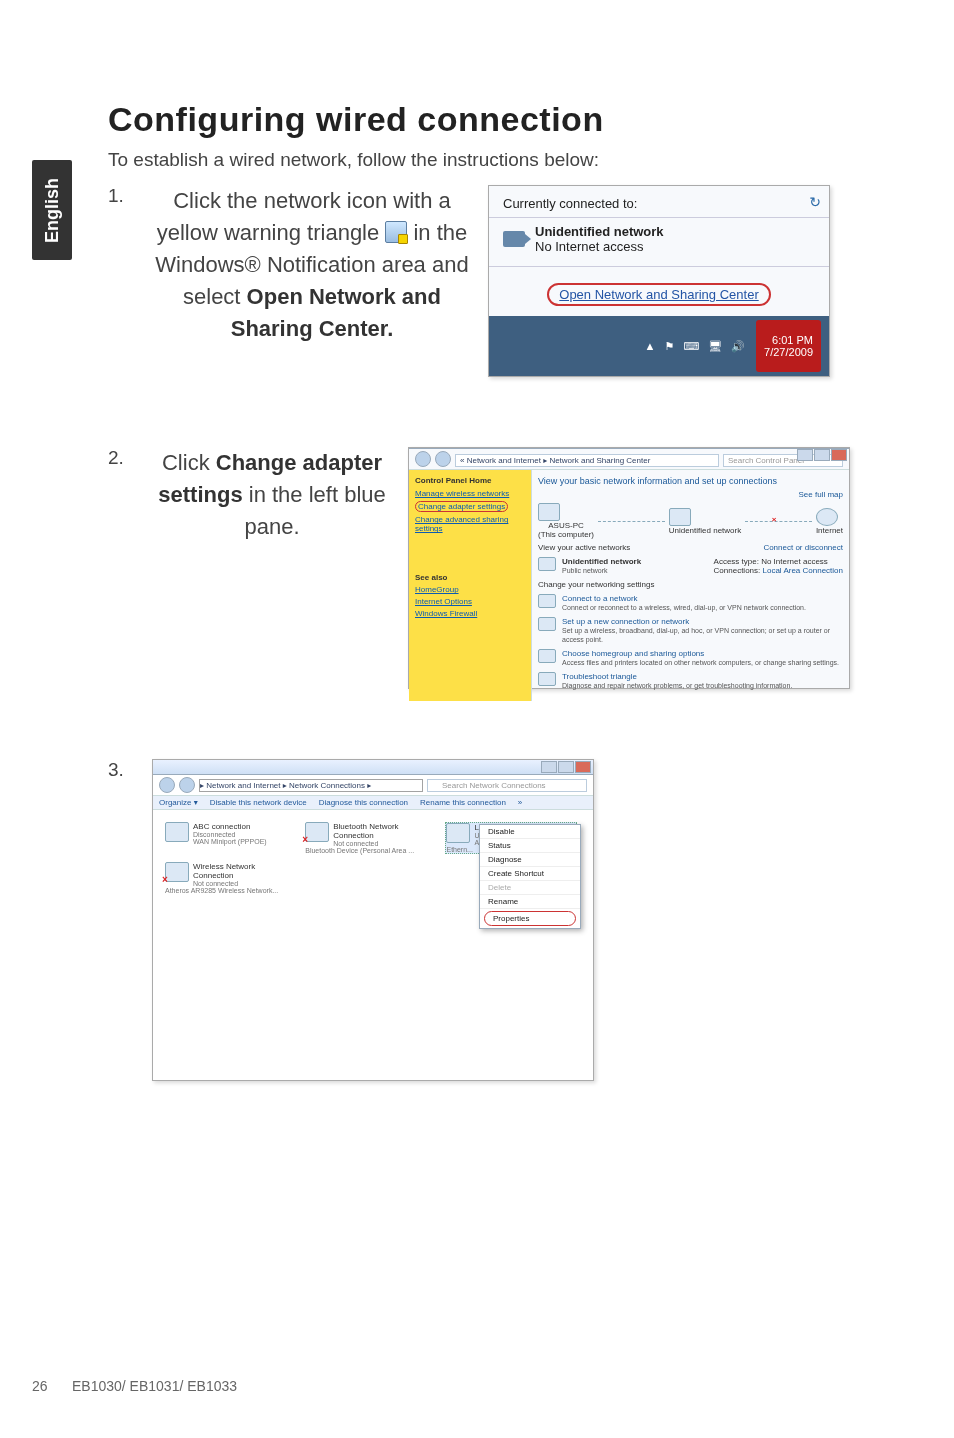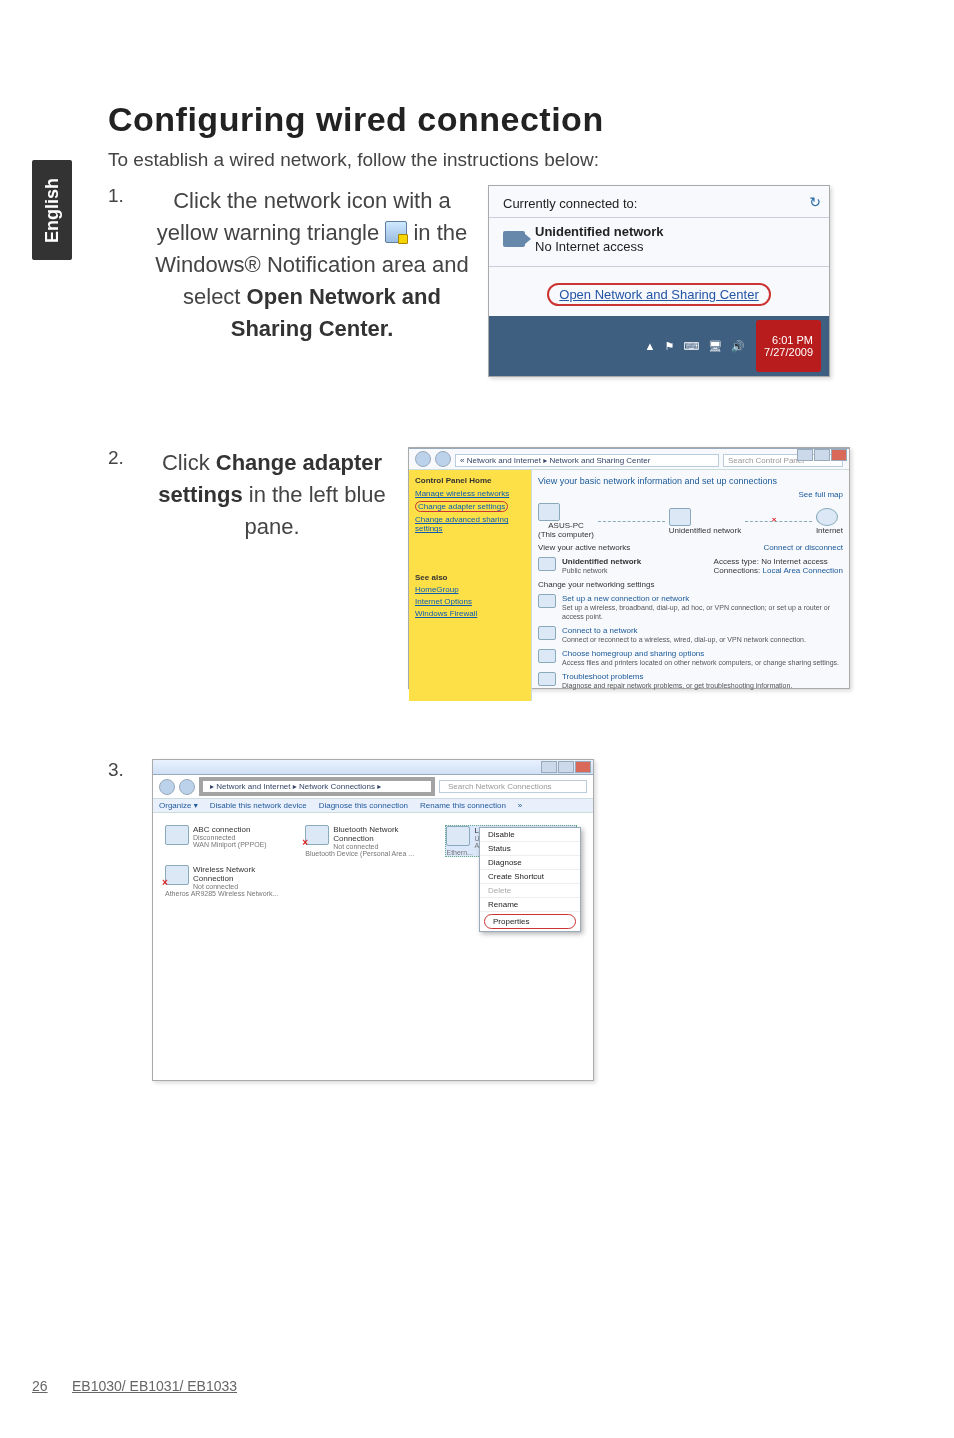"Set up a new connection" div.row { order: before "Connect to a network" -> after "Connect to a network" }
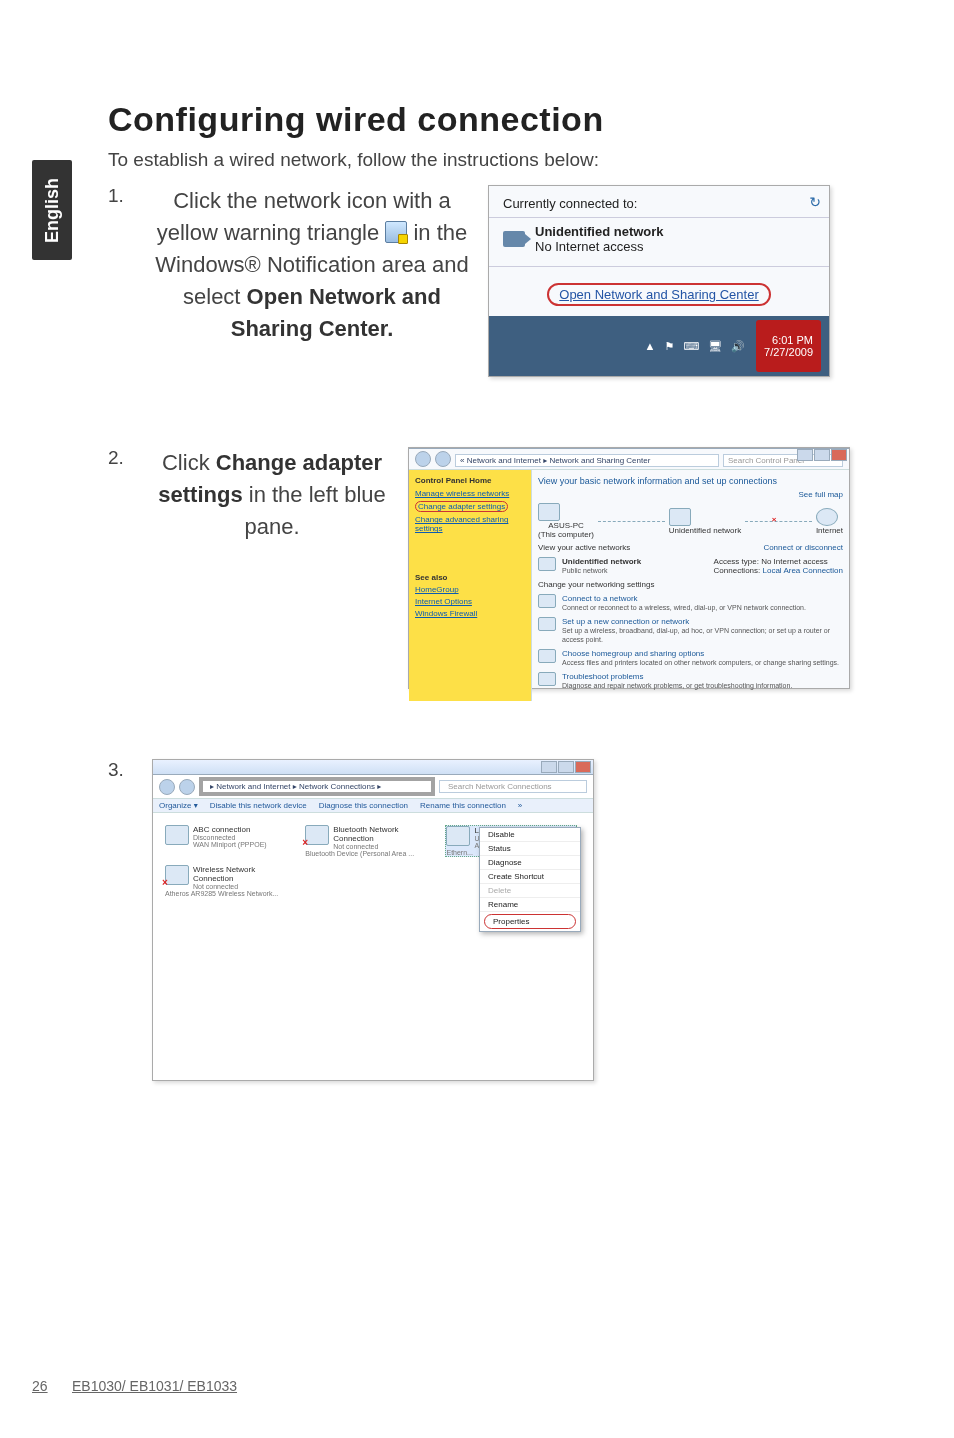"Troubleshoot problems" span.tl { text: problems -> triangle }
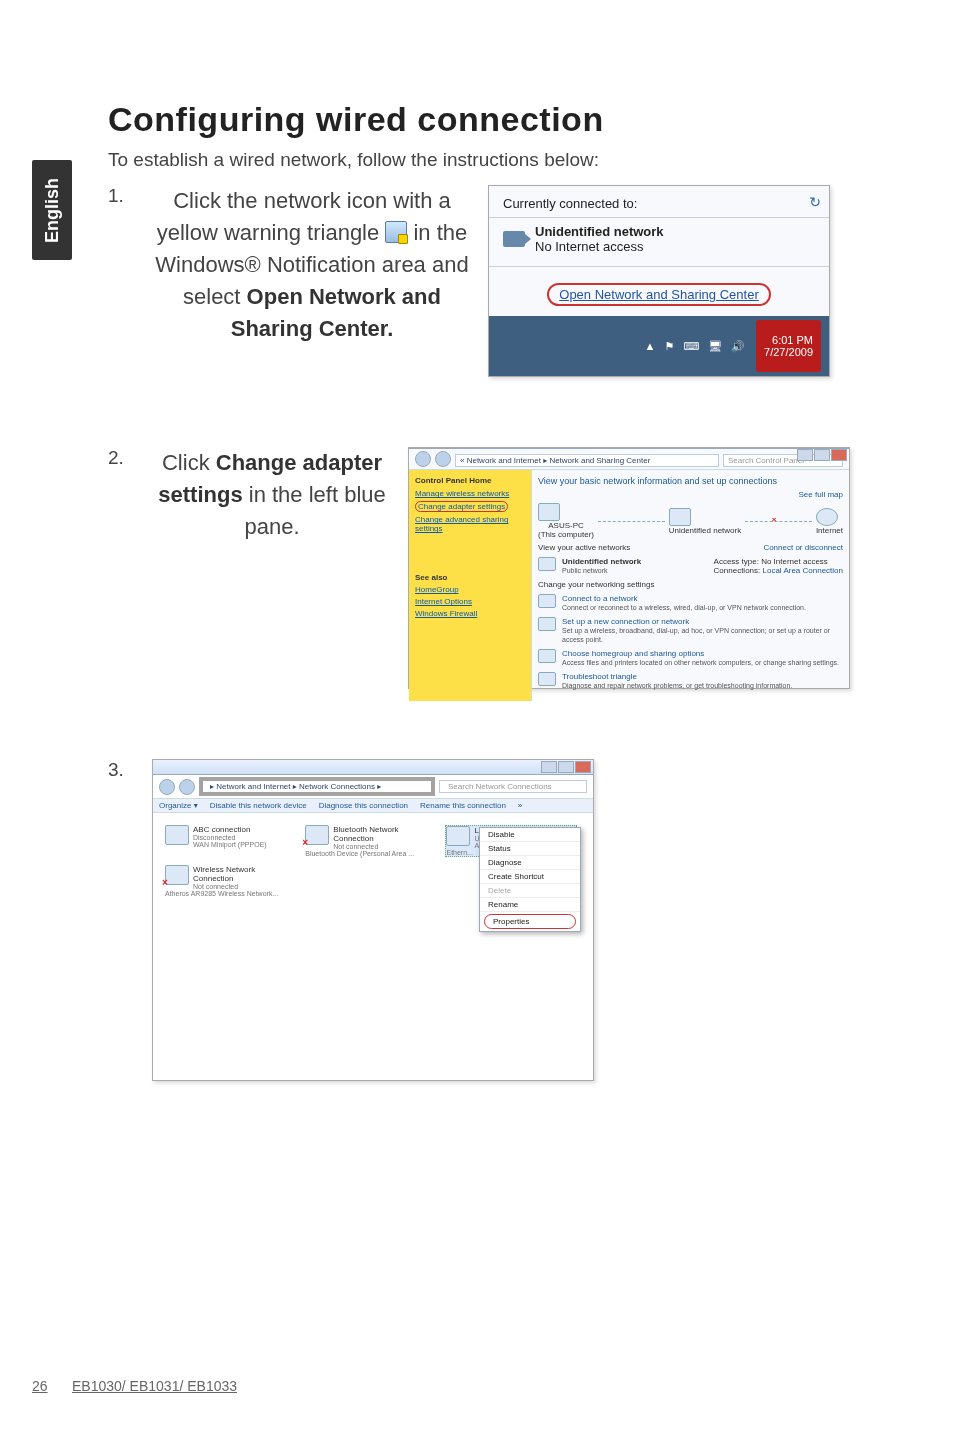"▸ Network and Internet ▸" .fig3 .addr .crumb { border: 4px solid #a3a3a3 -> 1px solid #a3a3a3; padding: 1px 7px -> 1px 0 }
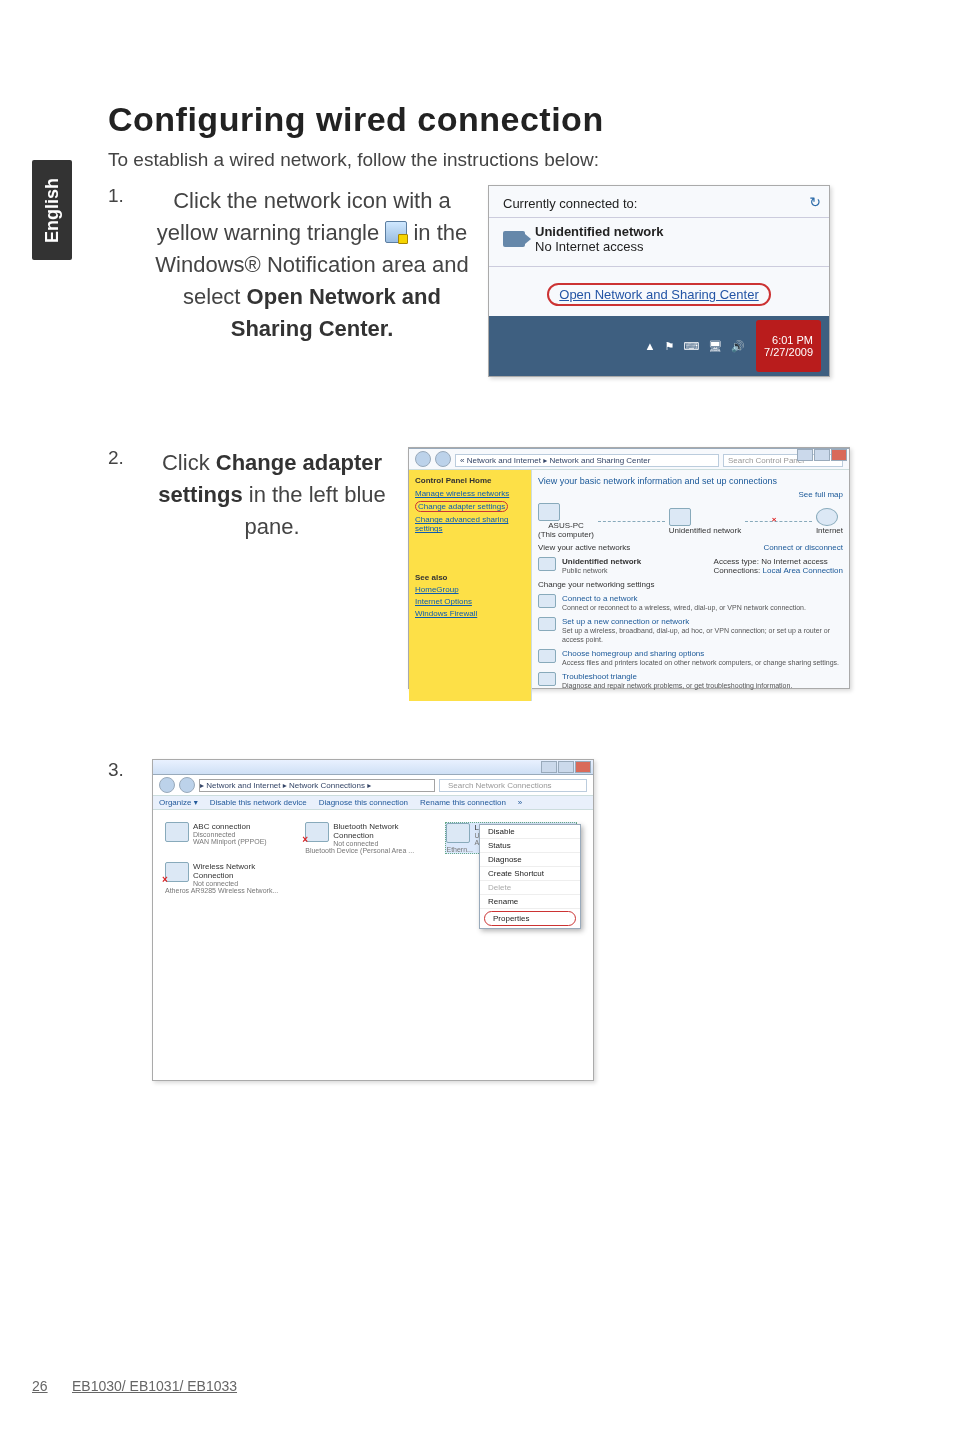"Search Network Connections" .fig3 .addr .search { padding: 1px 8px -> 1px 14px }
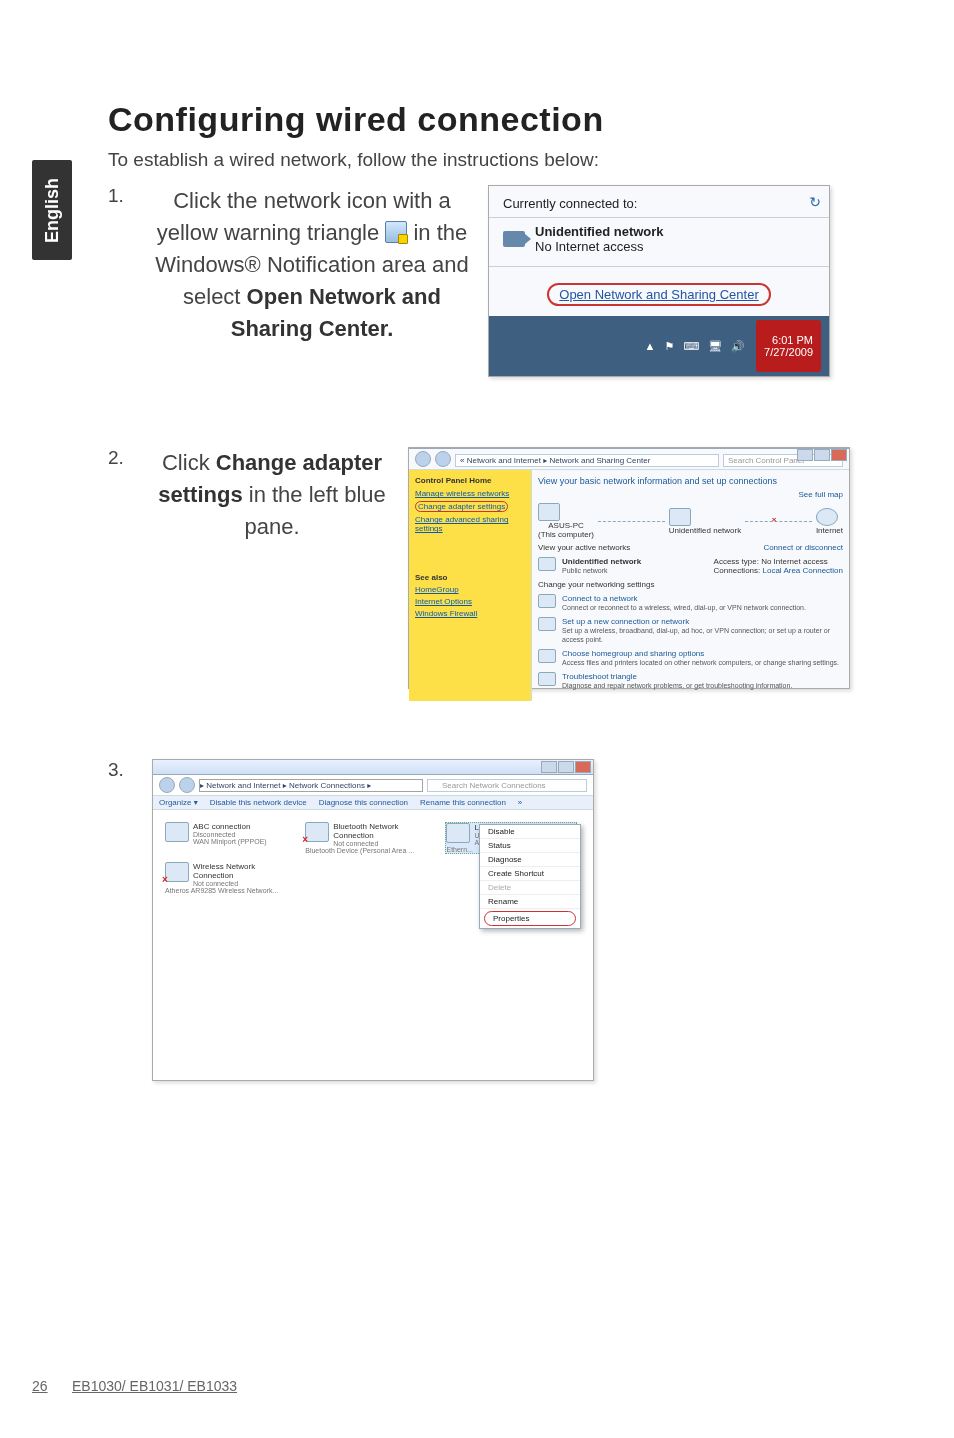"26" .footer { text-decoration: underline -> none }
